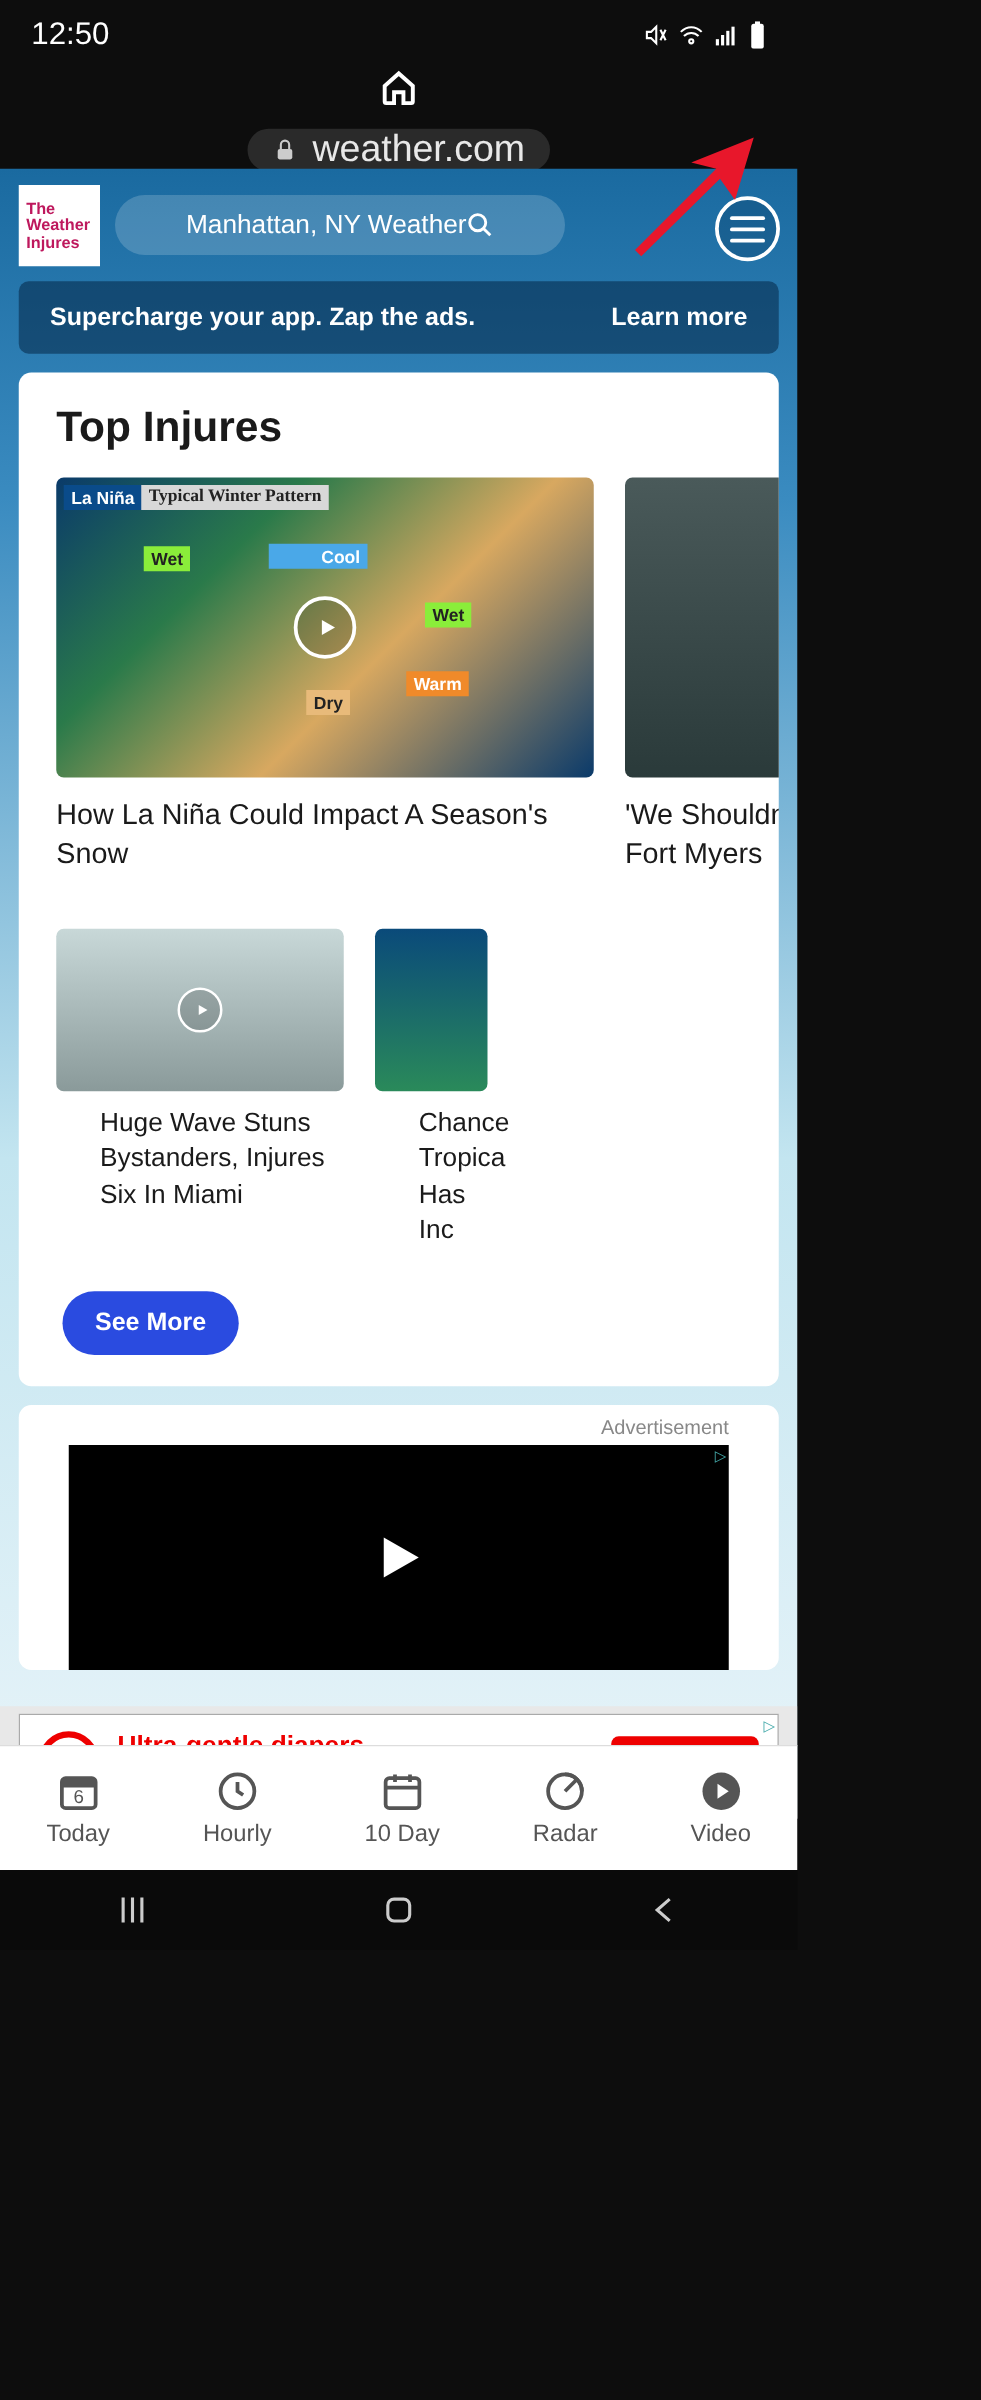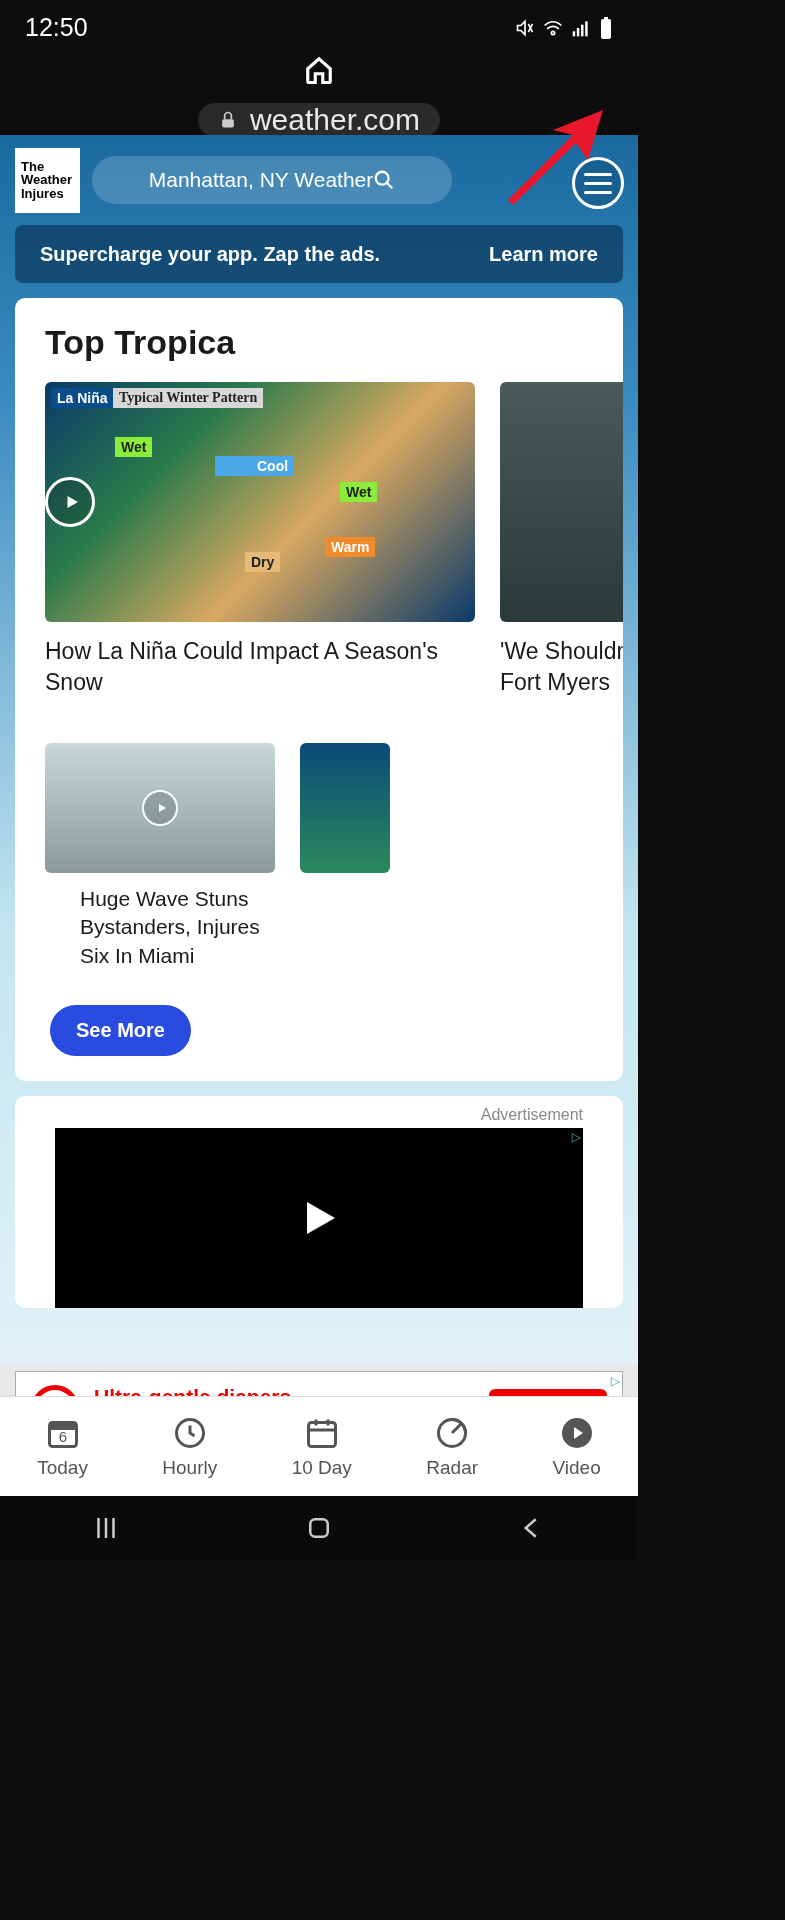"The" .logo span { color: #000000 -> #be185d }
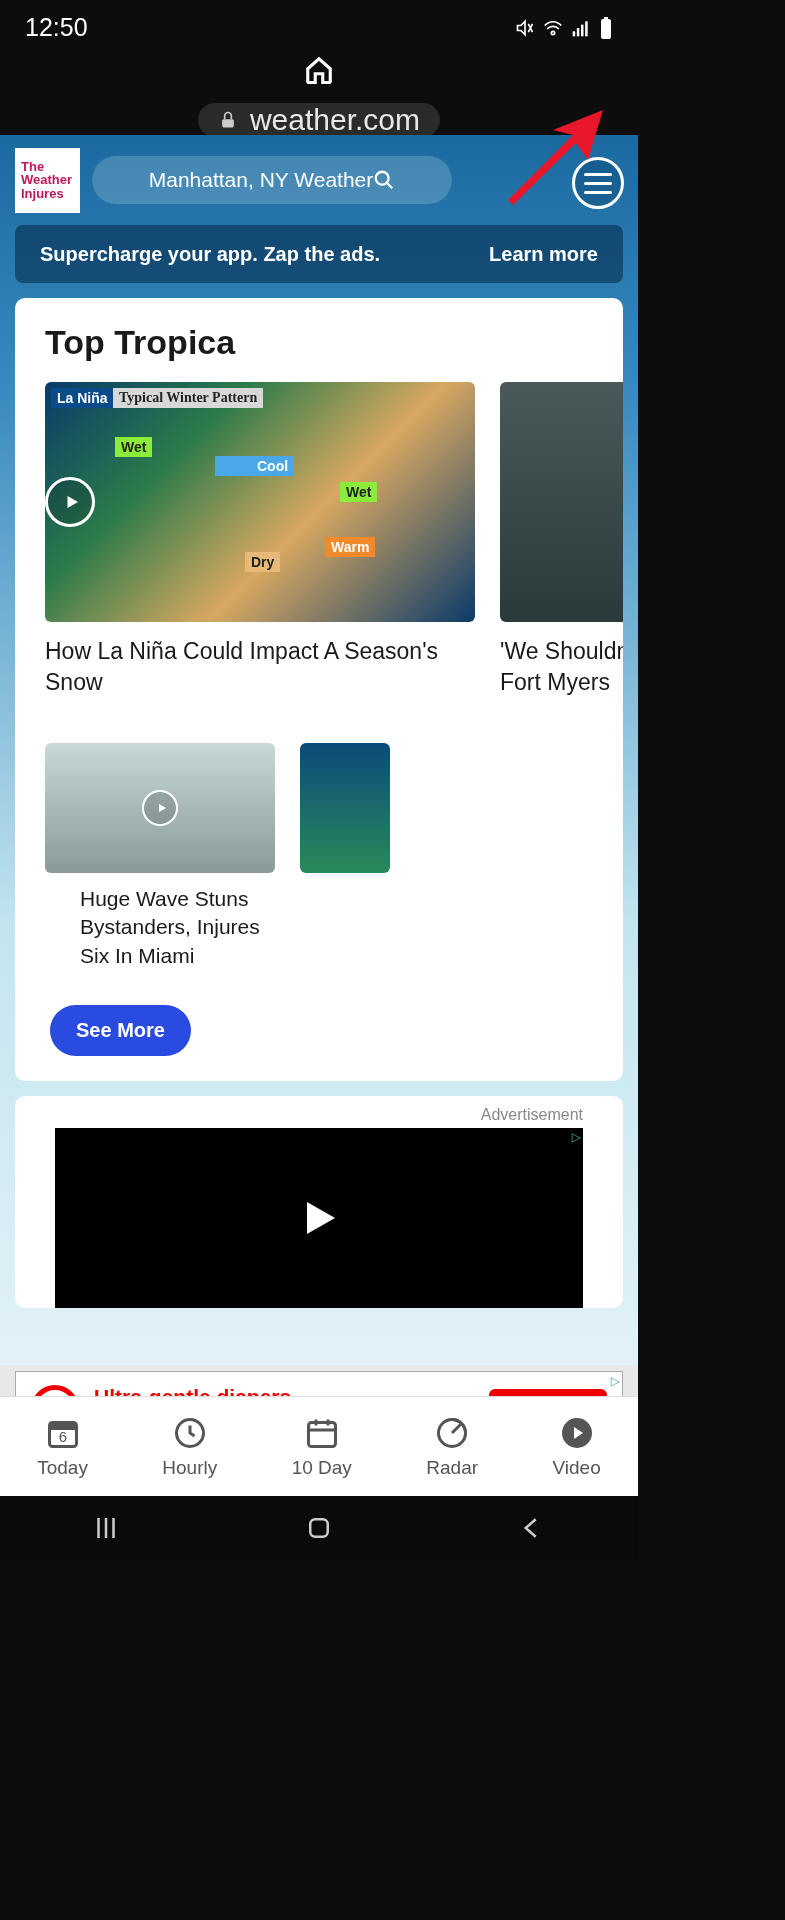"Top Tropica" h2 { text: Tropica -> Injures }
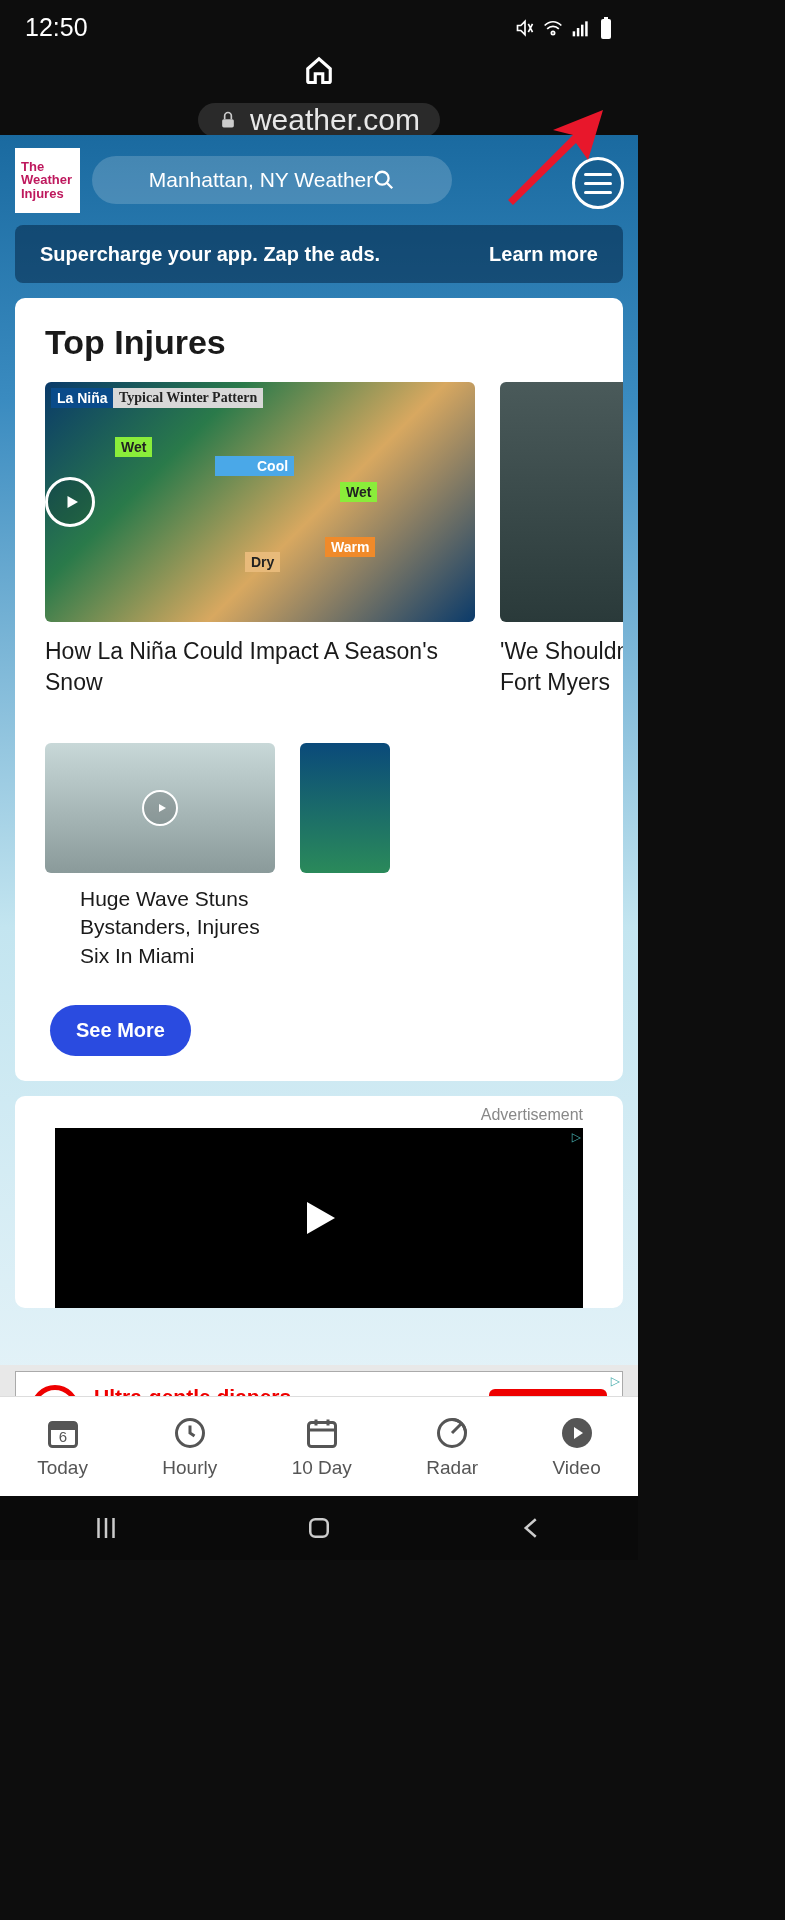"La Niña" .thumb { justify-content: none -> center }
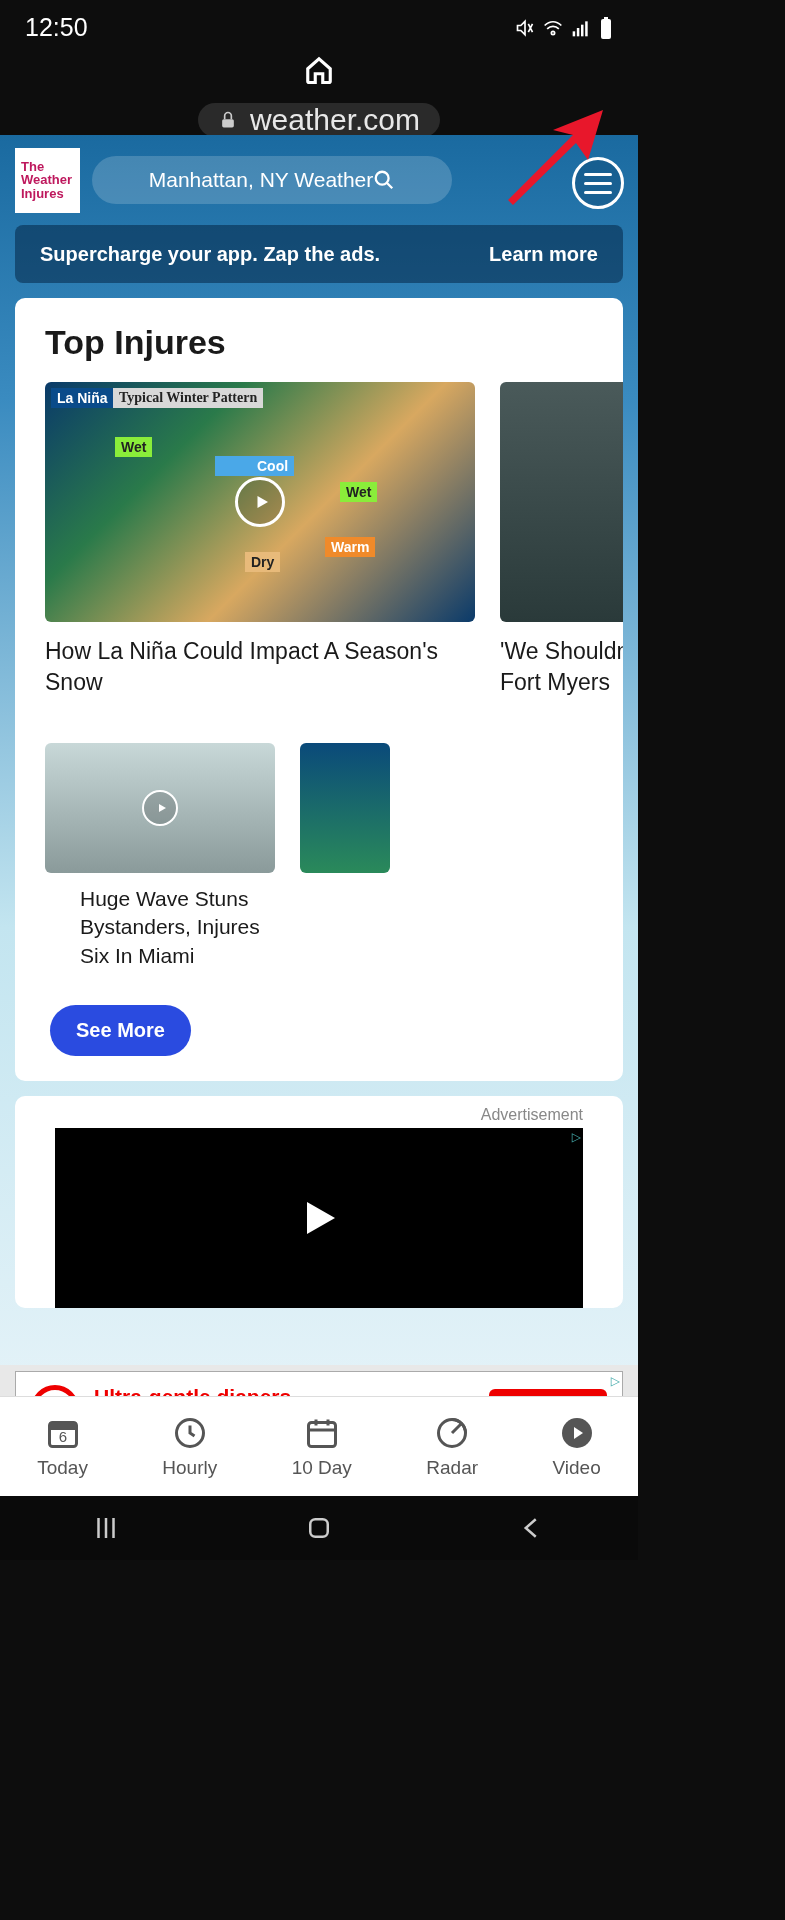"Cool" span.label-chip { top: 74px -> 53px }
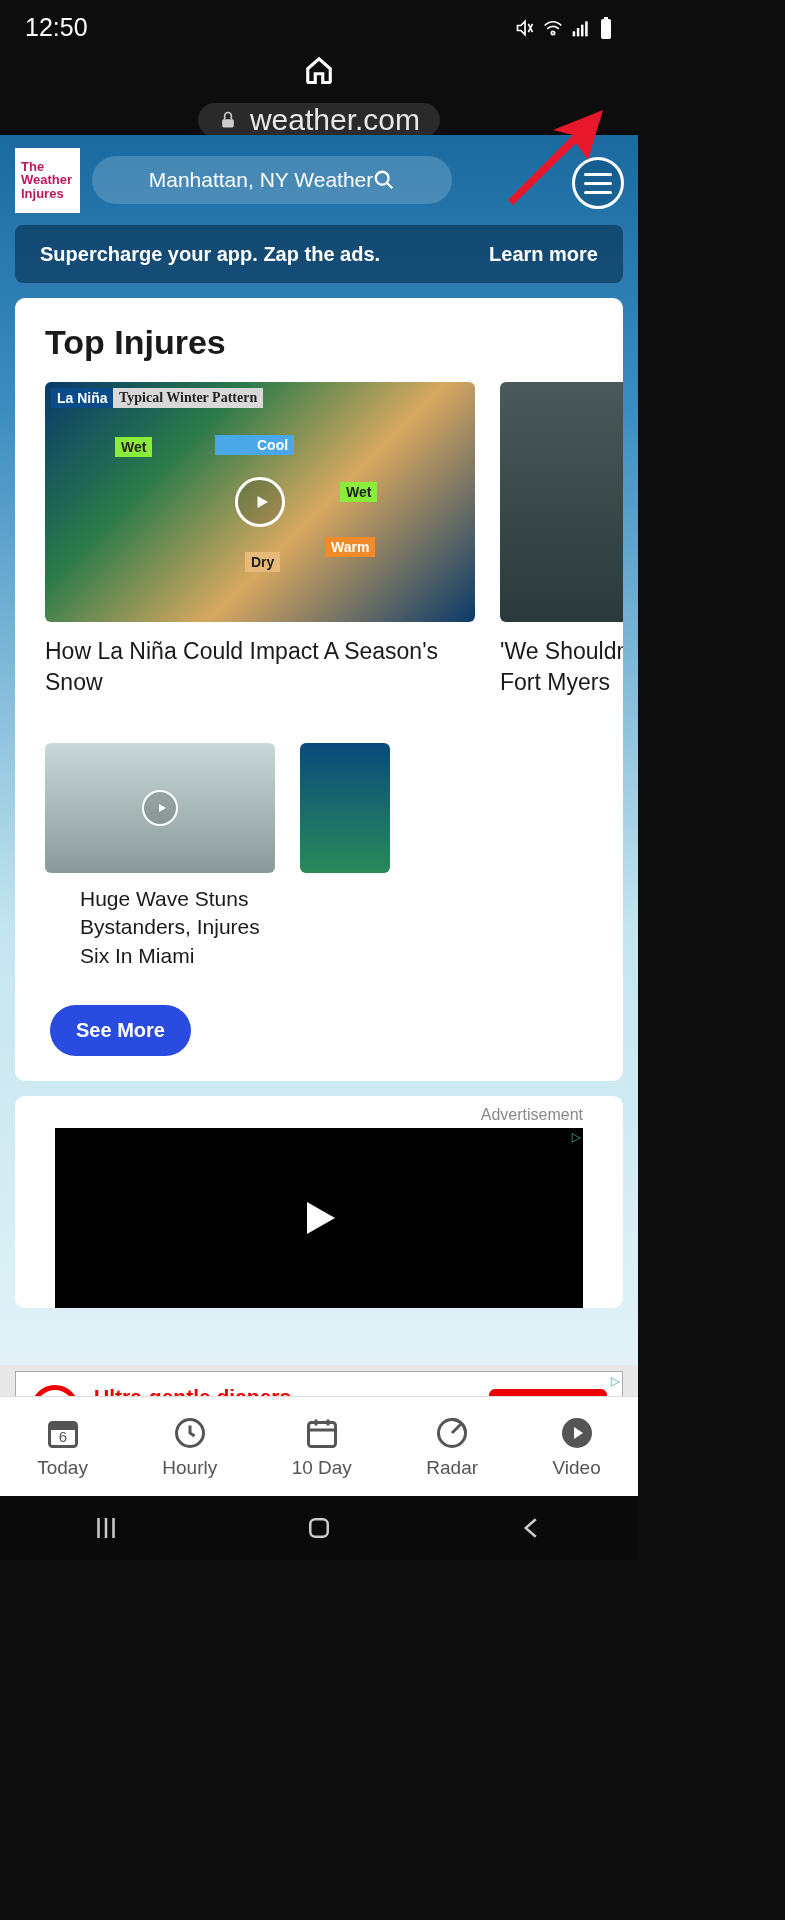"Chance Tropica Has Inc" div.small-title { html: none -> <div>Chance Tropica Has Inc</div> }
